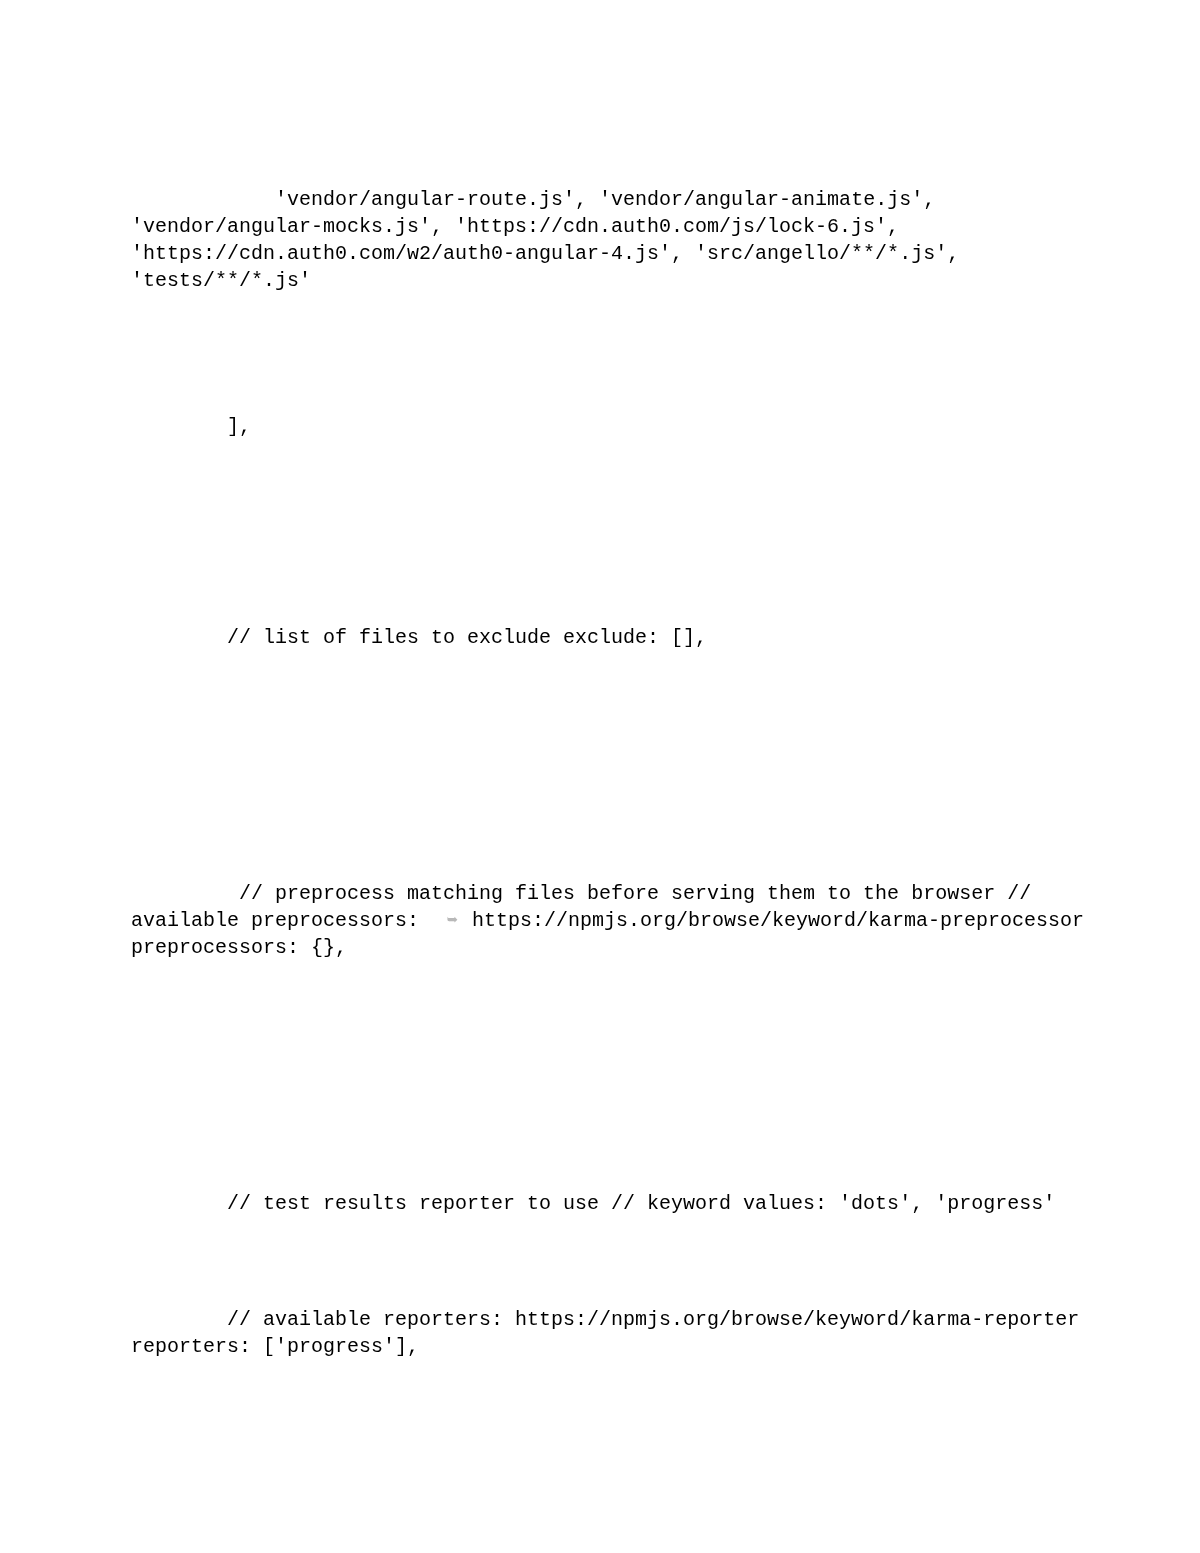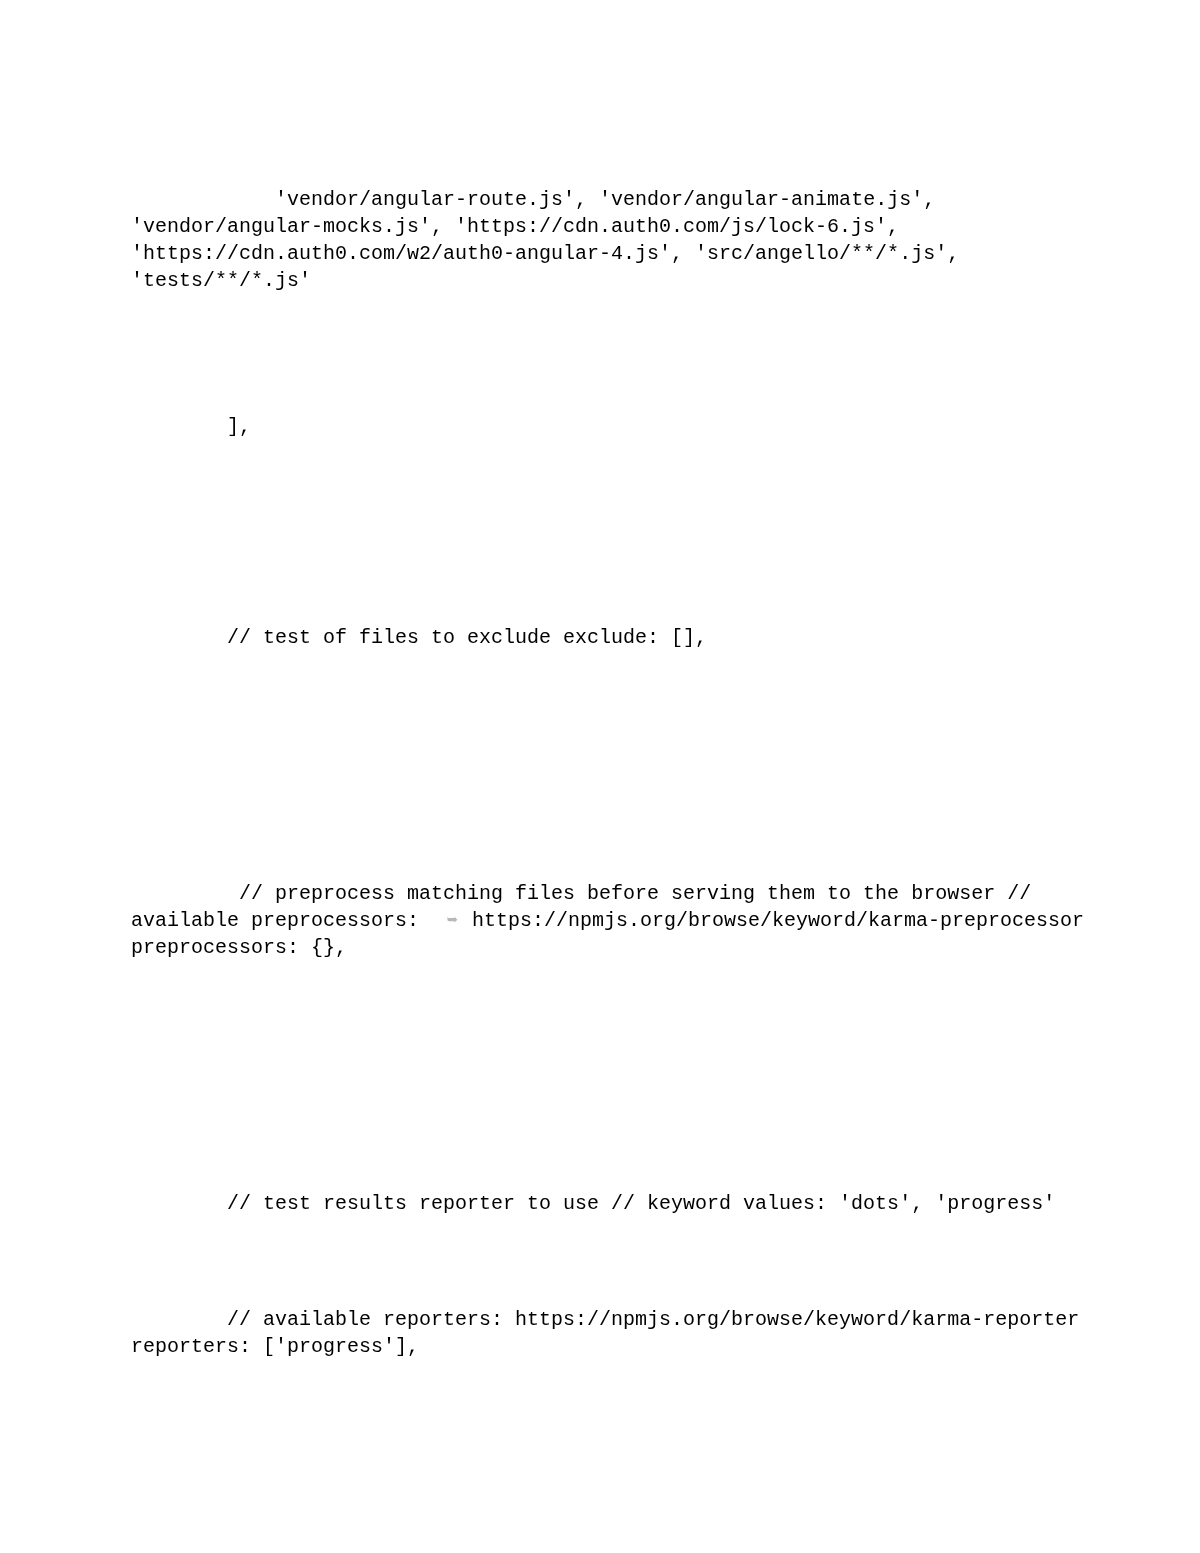"// test of files to" div.block { text: test -> list }
